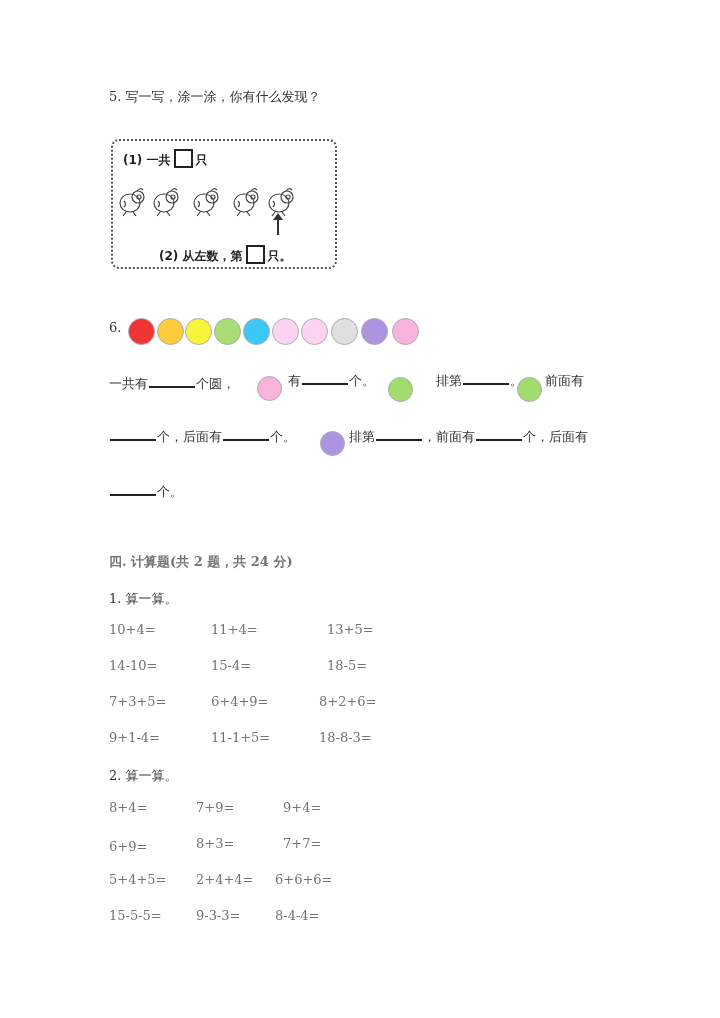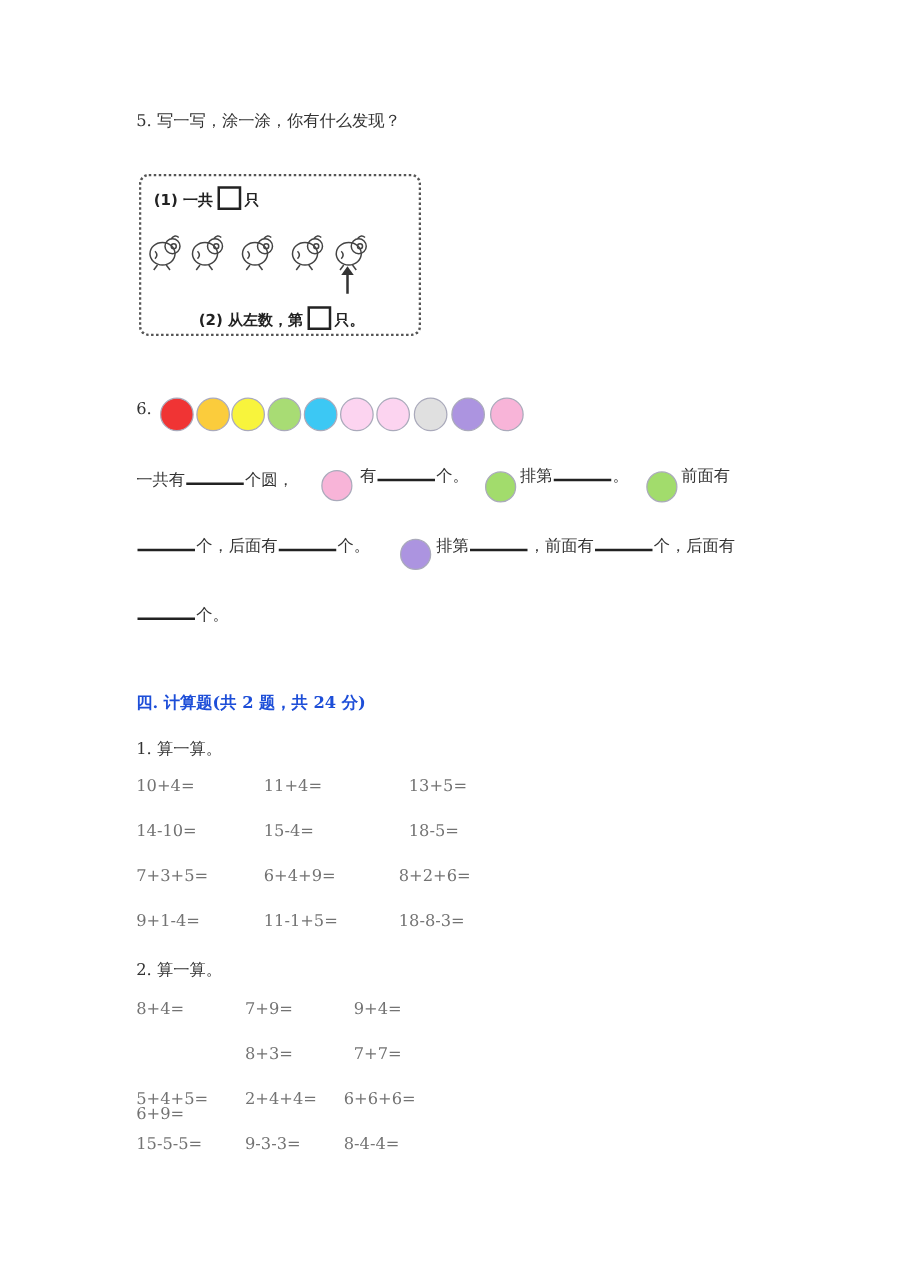"排第 。" div.abs { left: 416px -> 436px }
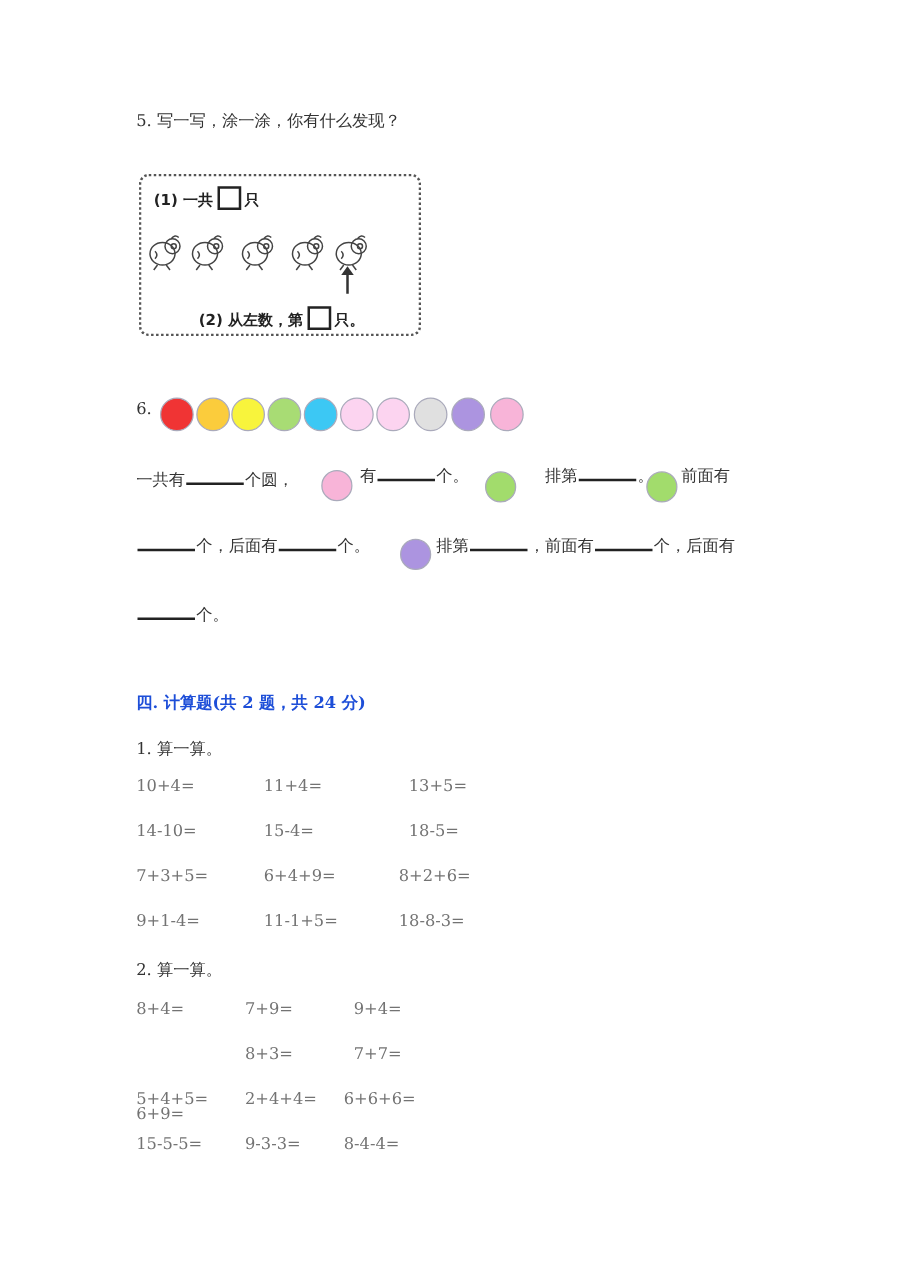"四. 计算题(共 2 题，共 24" .heading { color: #1d4ed8 -> #737373 }
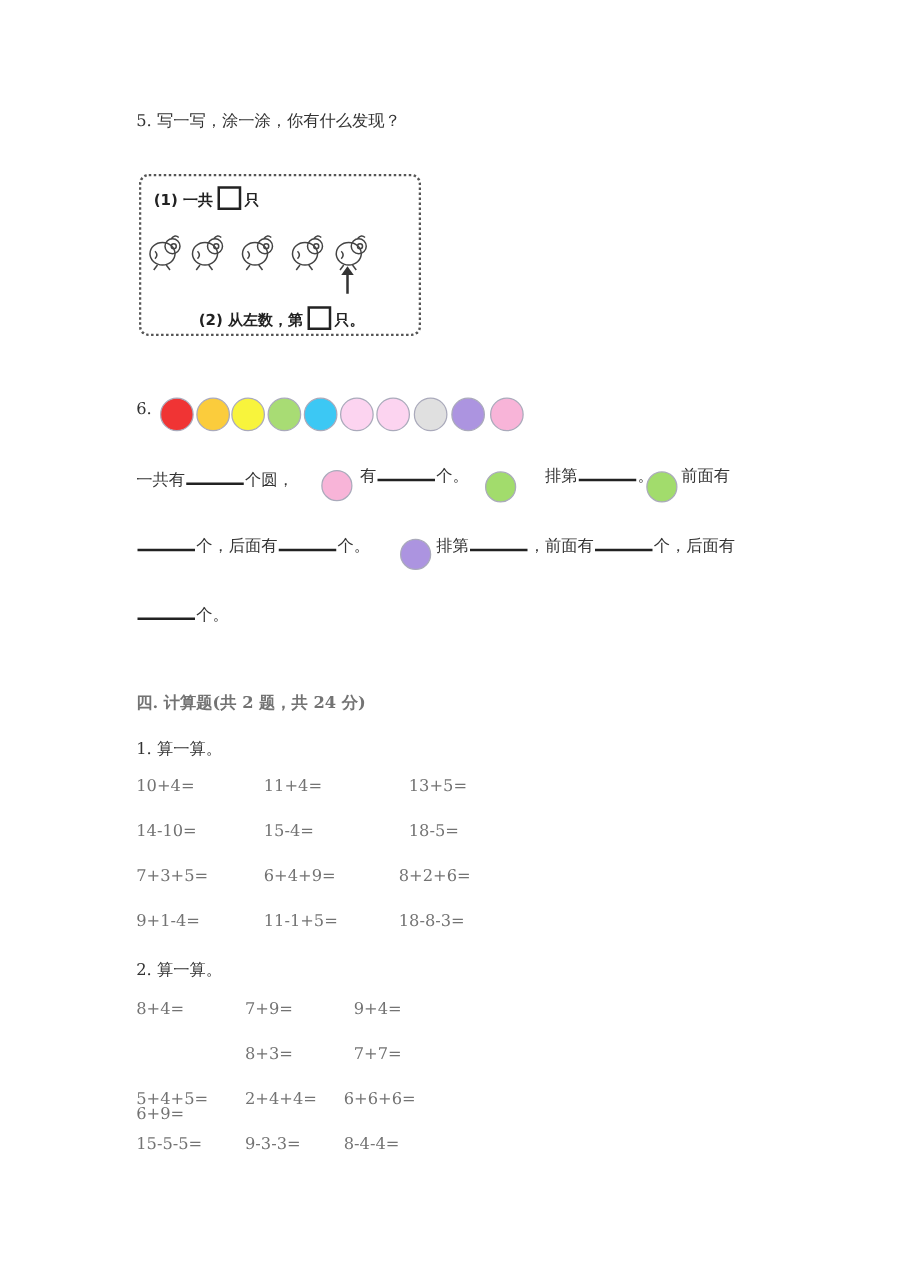"6+9=" div.abs { top: 884px -> 839px }
